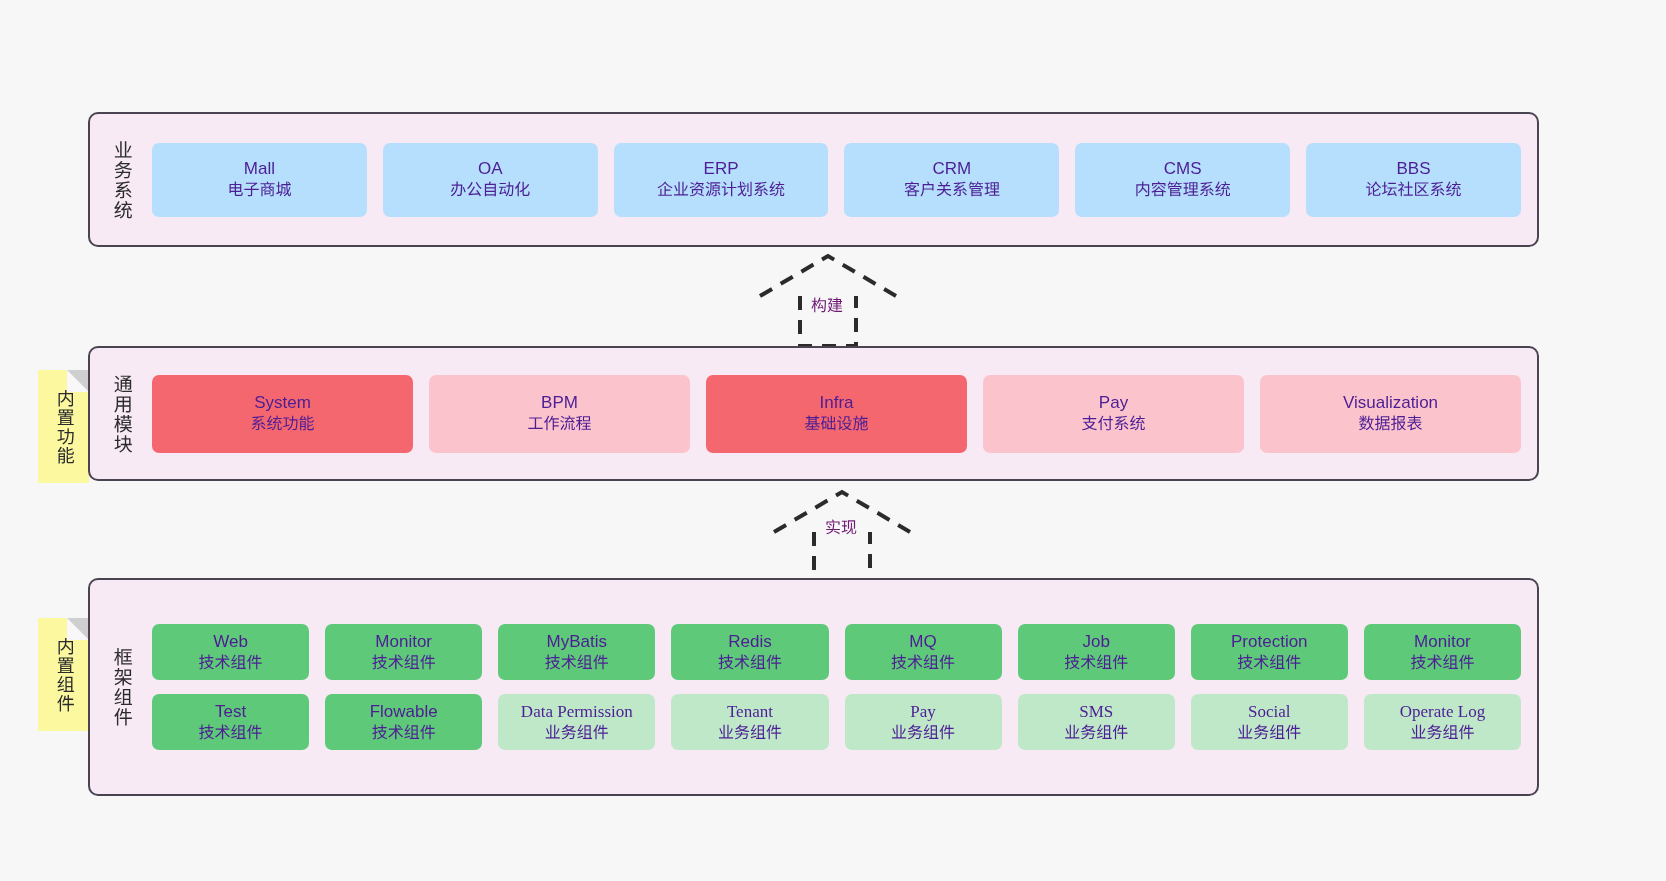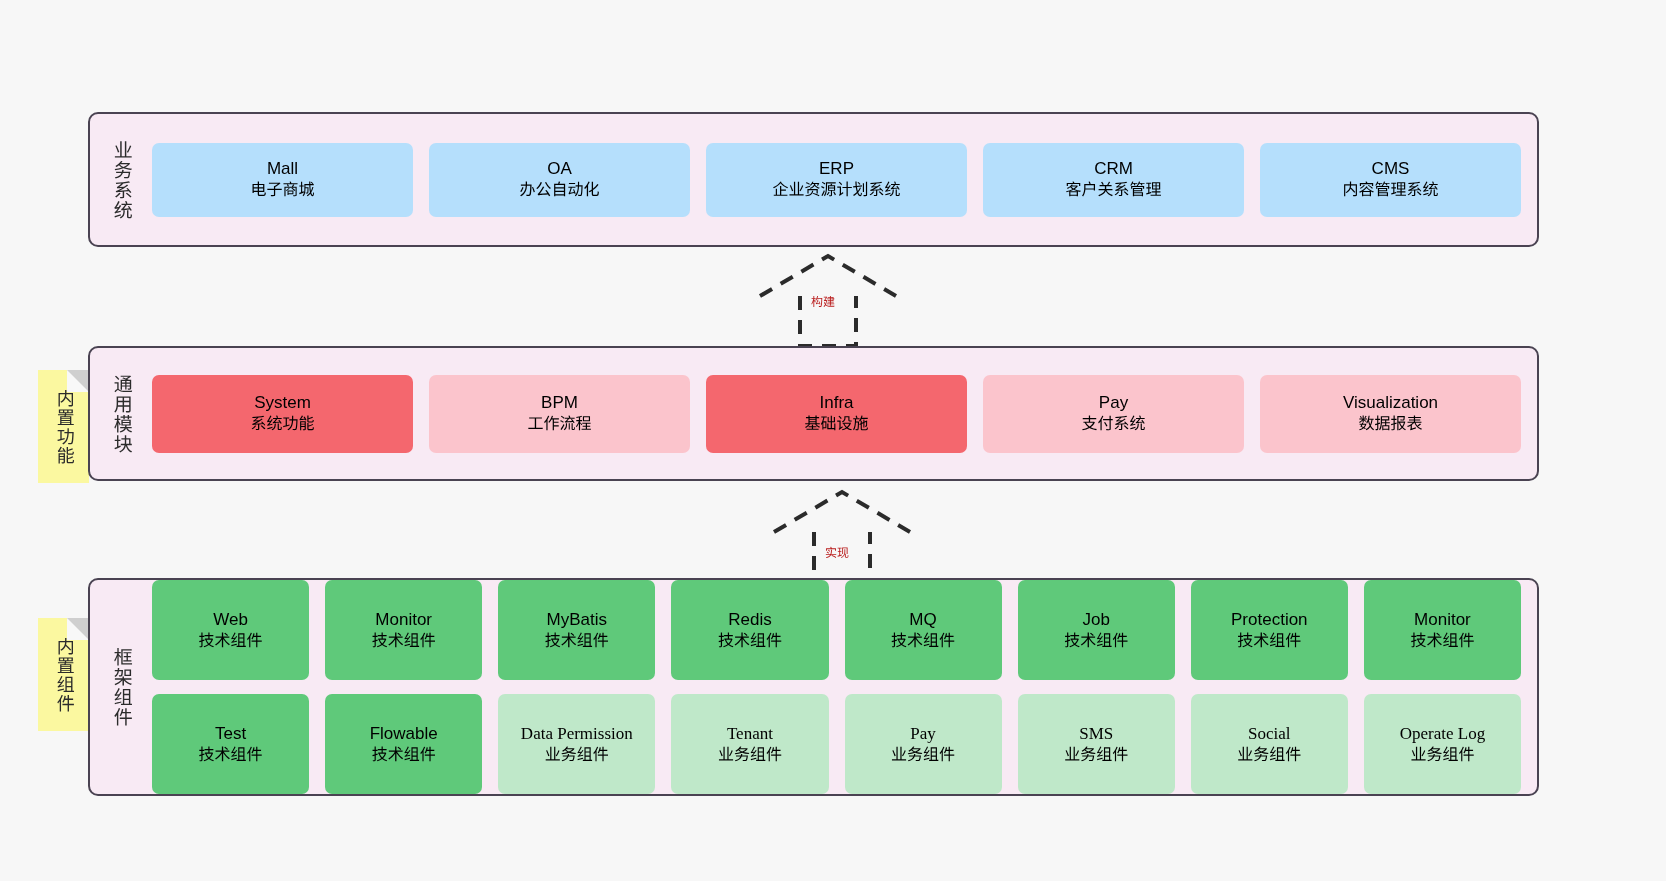"Mall" .card { color: #000000 -> #4c1d95 }
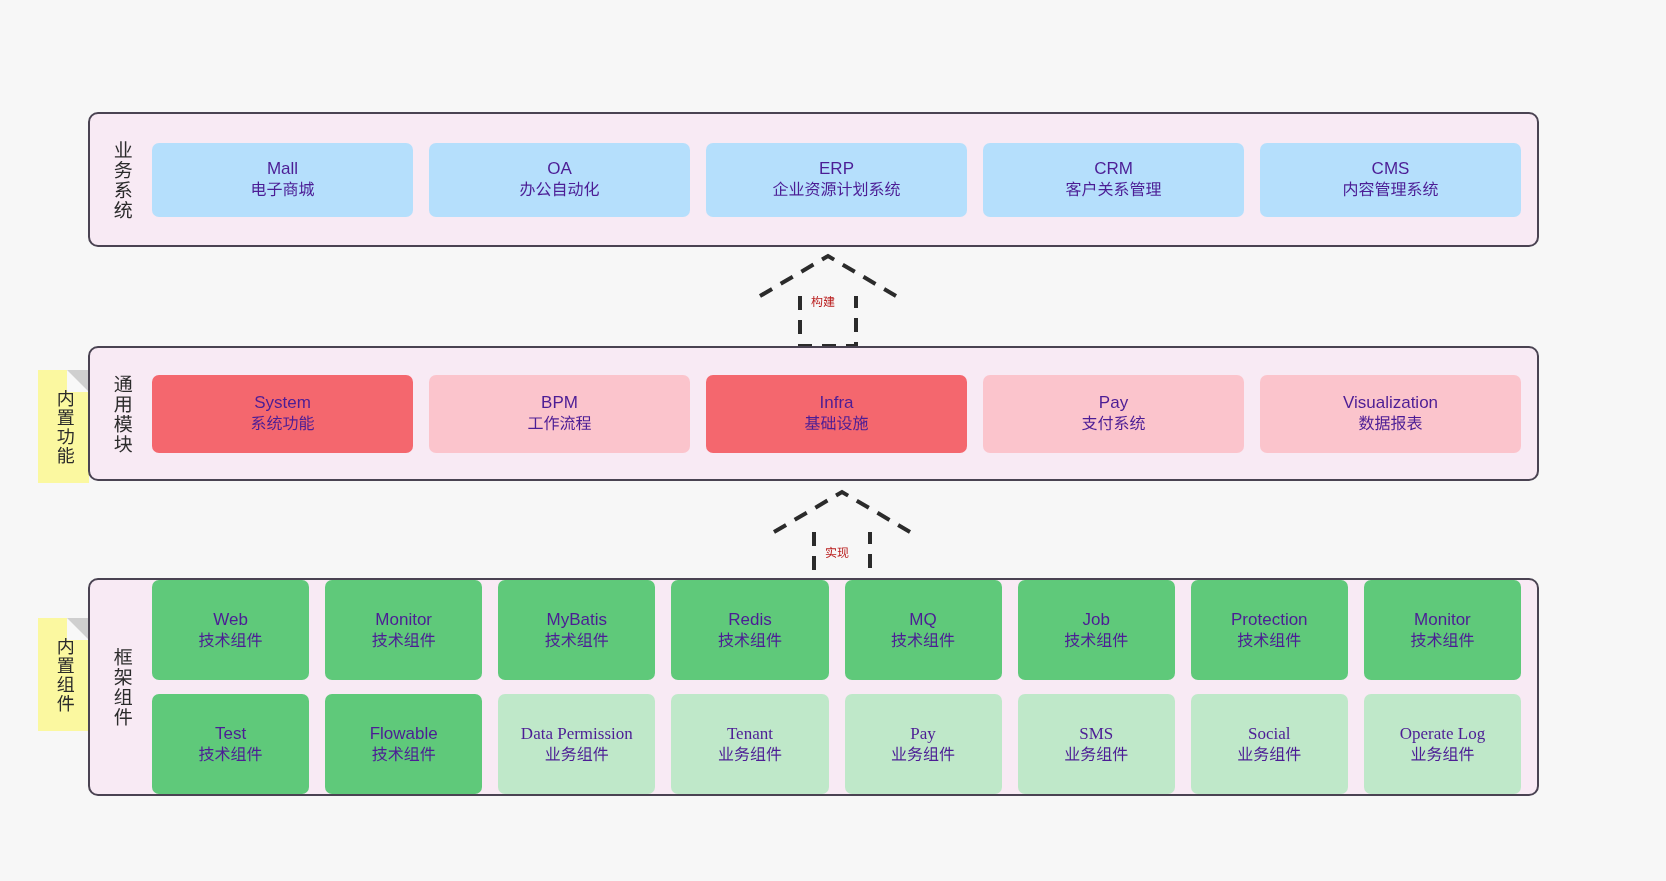"BBS" div.card { html: none -> <div> <span>BBS</span> <span>论坛社区系统</span> </div> }
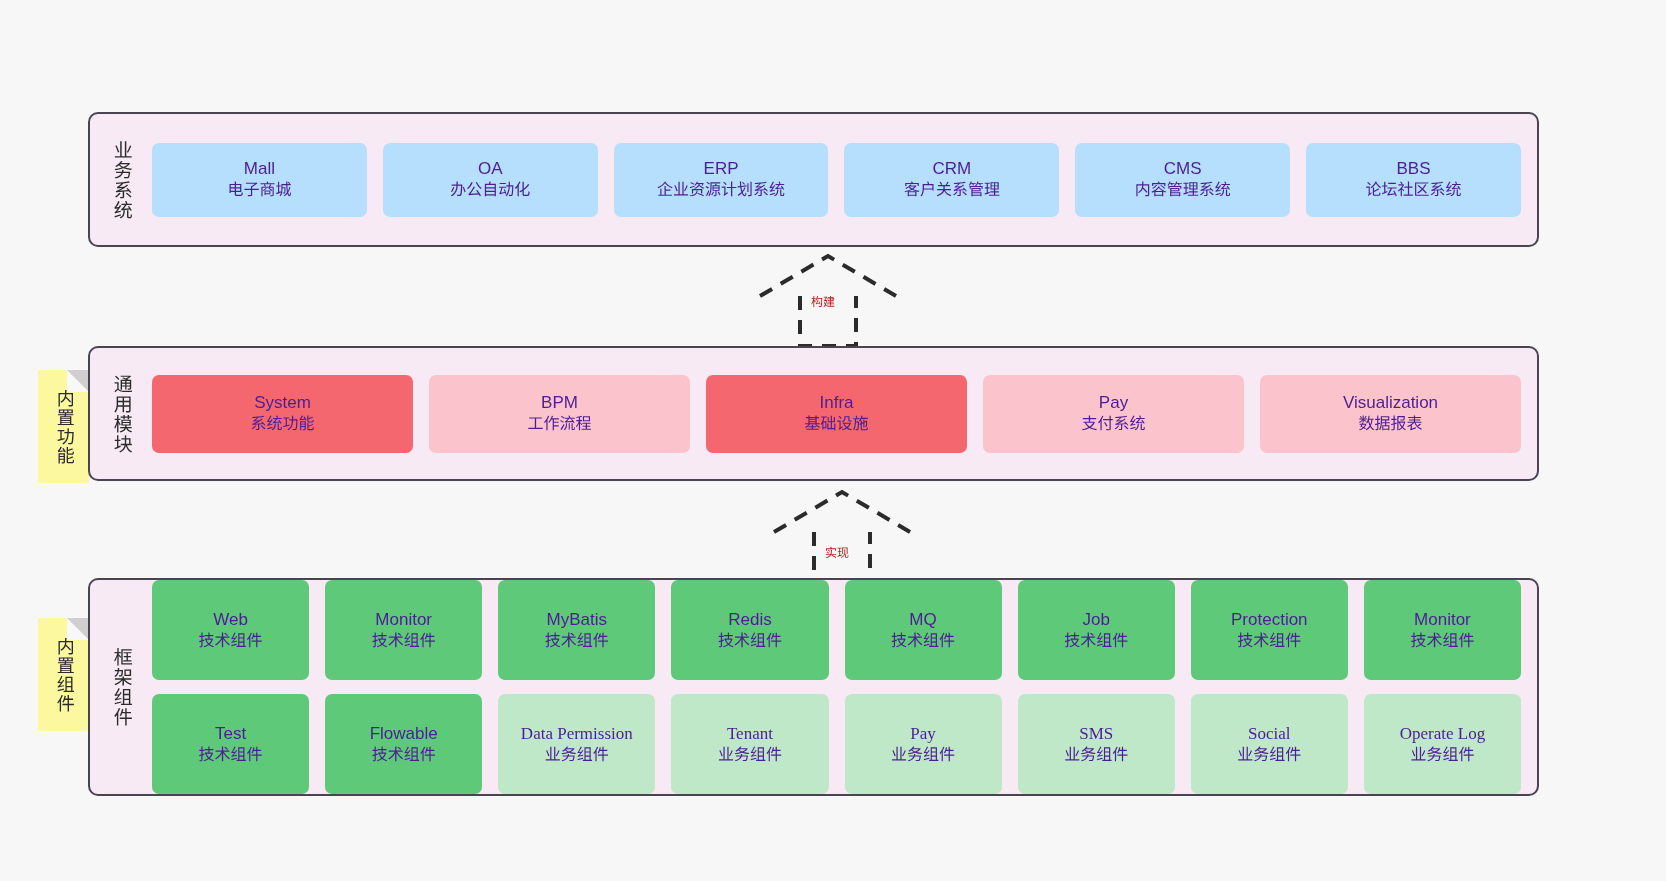"构建" .connector-label { color: #b91c1c -> #701a75; font-size: 12px -> 16px }
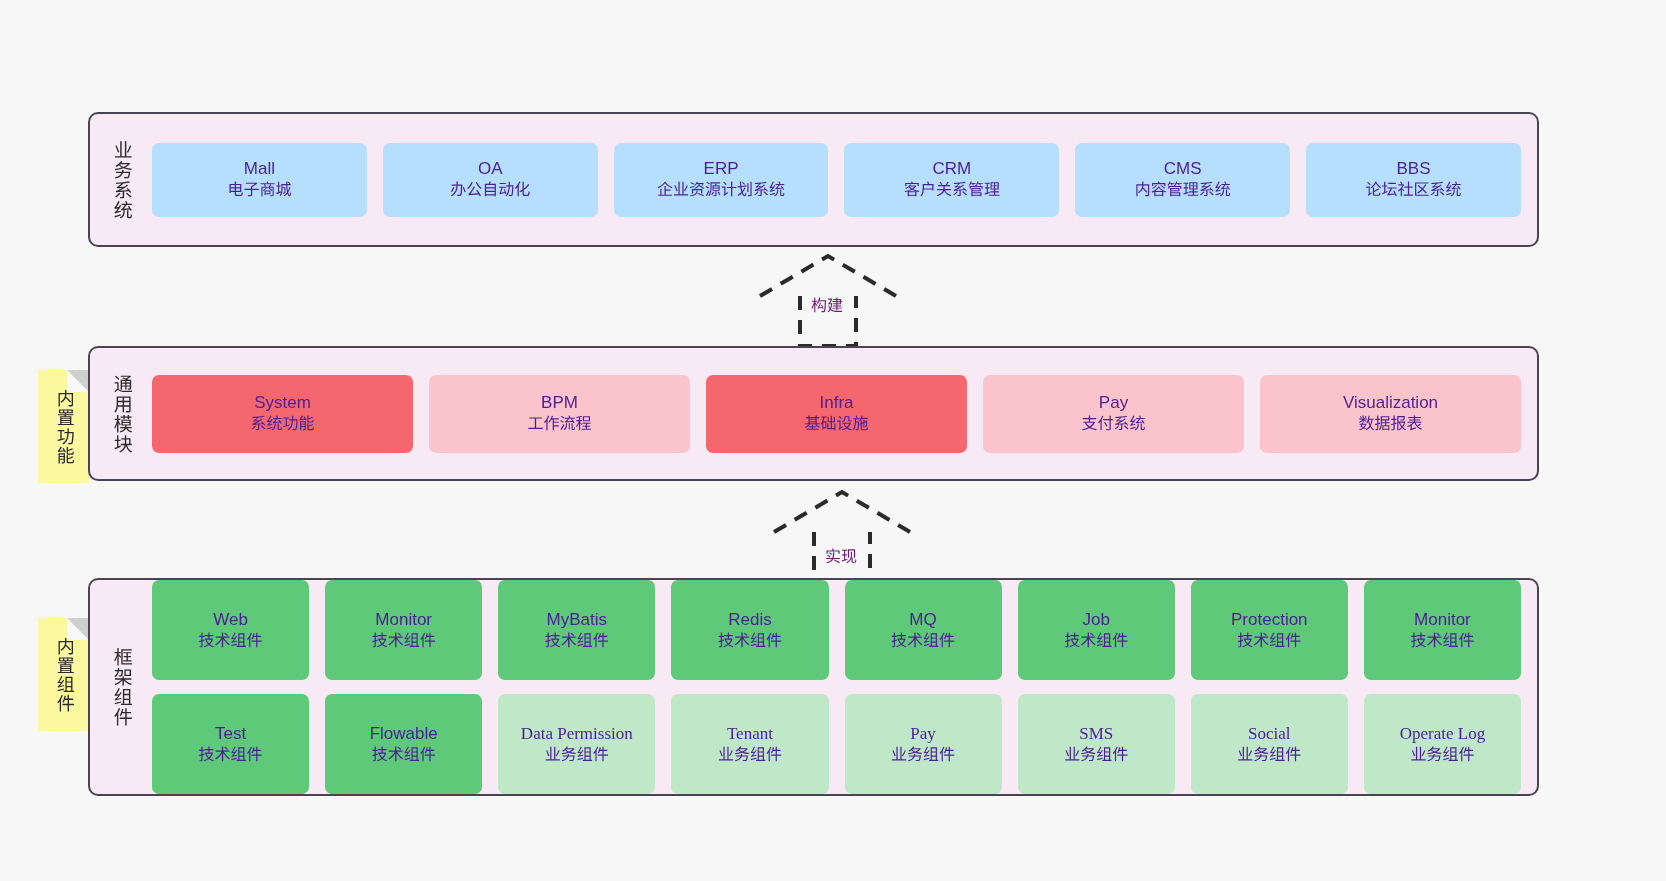"实现" #conn-impl-lbl { top: 543px -> 514px }
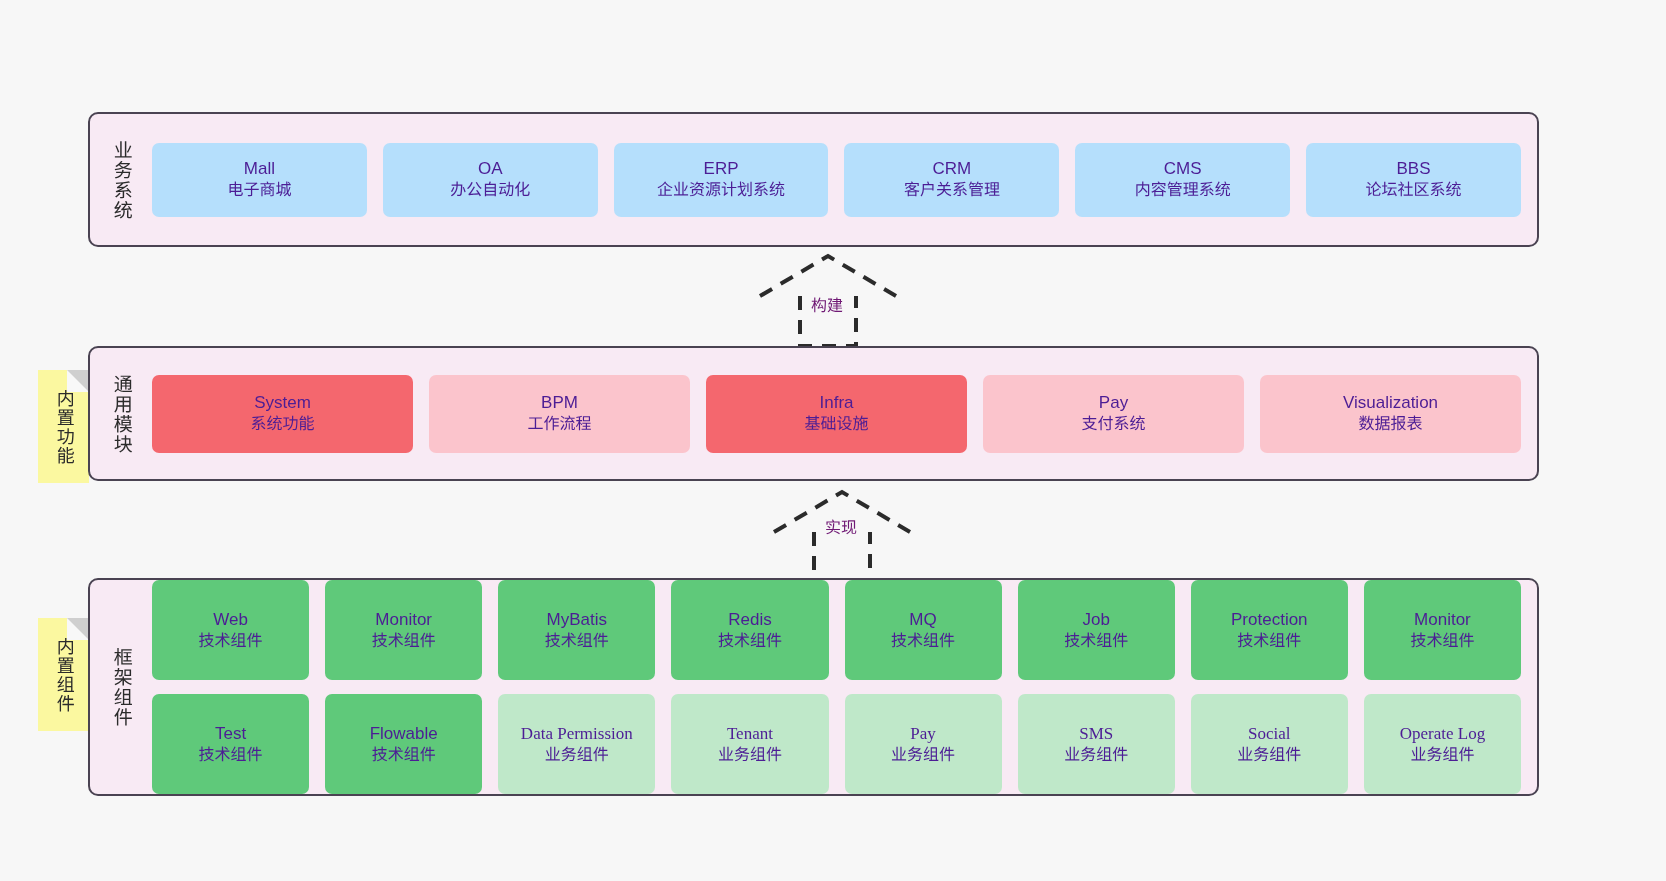"Web" #layer-framework .card { height: 100px -> 56px }
